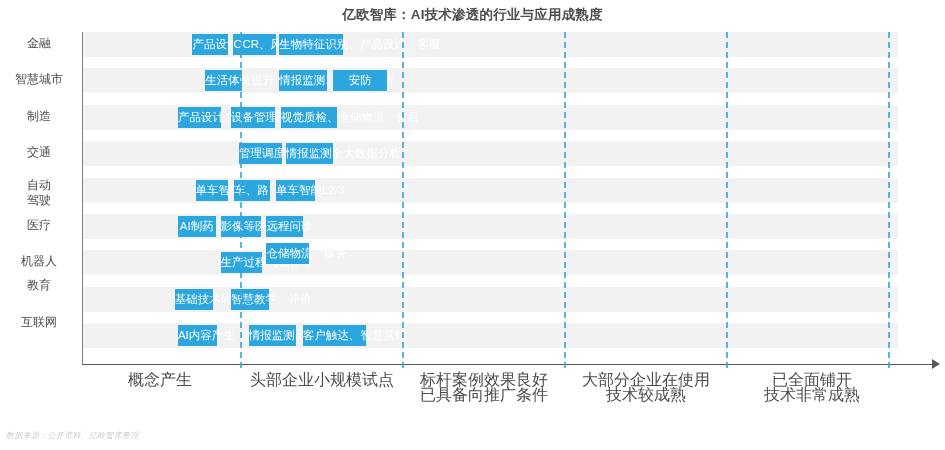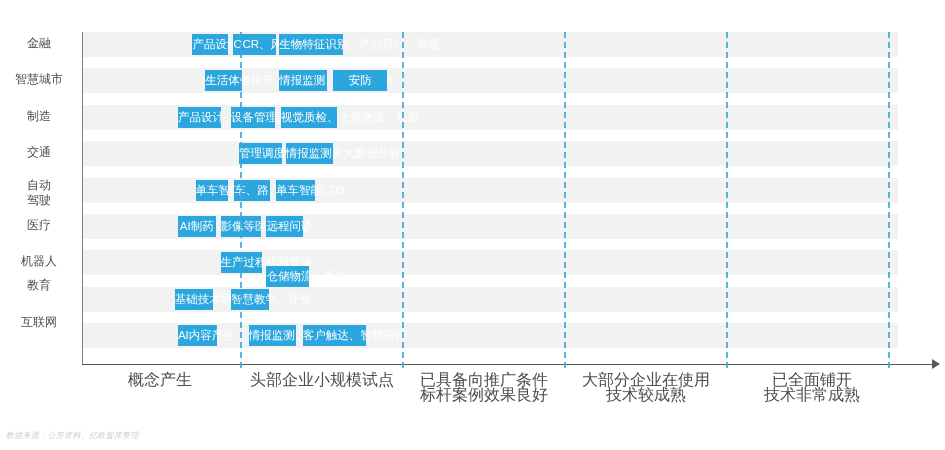"亿欧智库：AI技术渗透的行业与应用成熟度" div.chart-title { html: none -> <div>亿欧智库：AI技术渗透的行业与应用成熟度</div> }
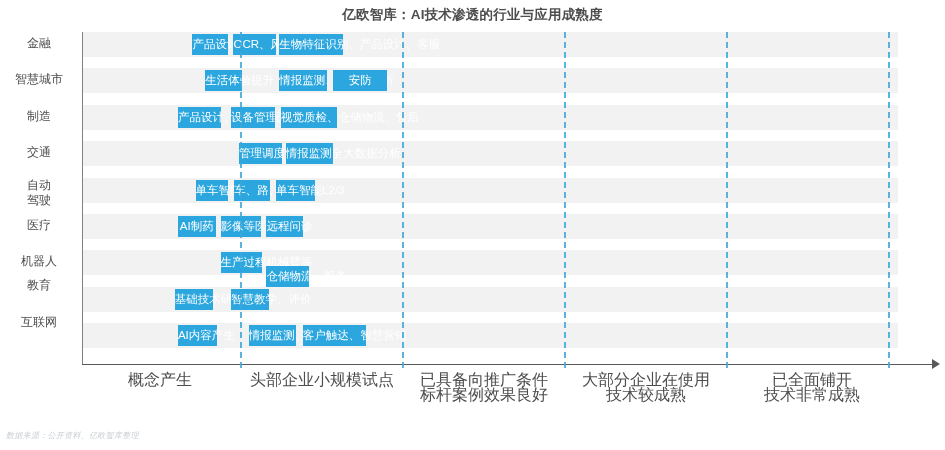"仓储物流、服务" div.bar { top: 234px -> 211px }
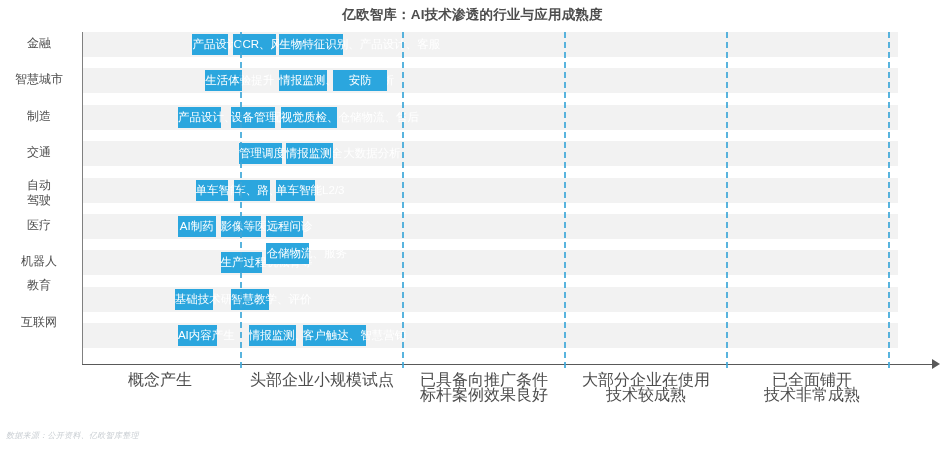"已具备向推广条件" span { order: before "标杆案例效果良好" -> after "标杆案例效果良好" }
